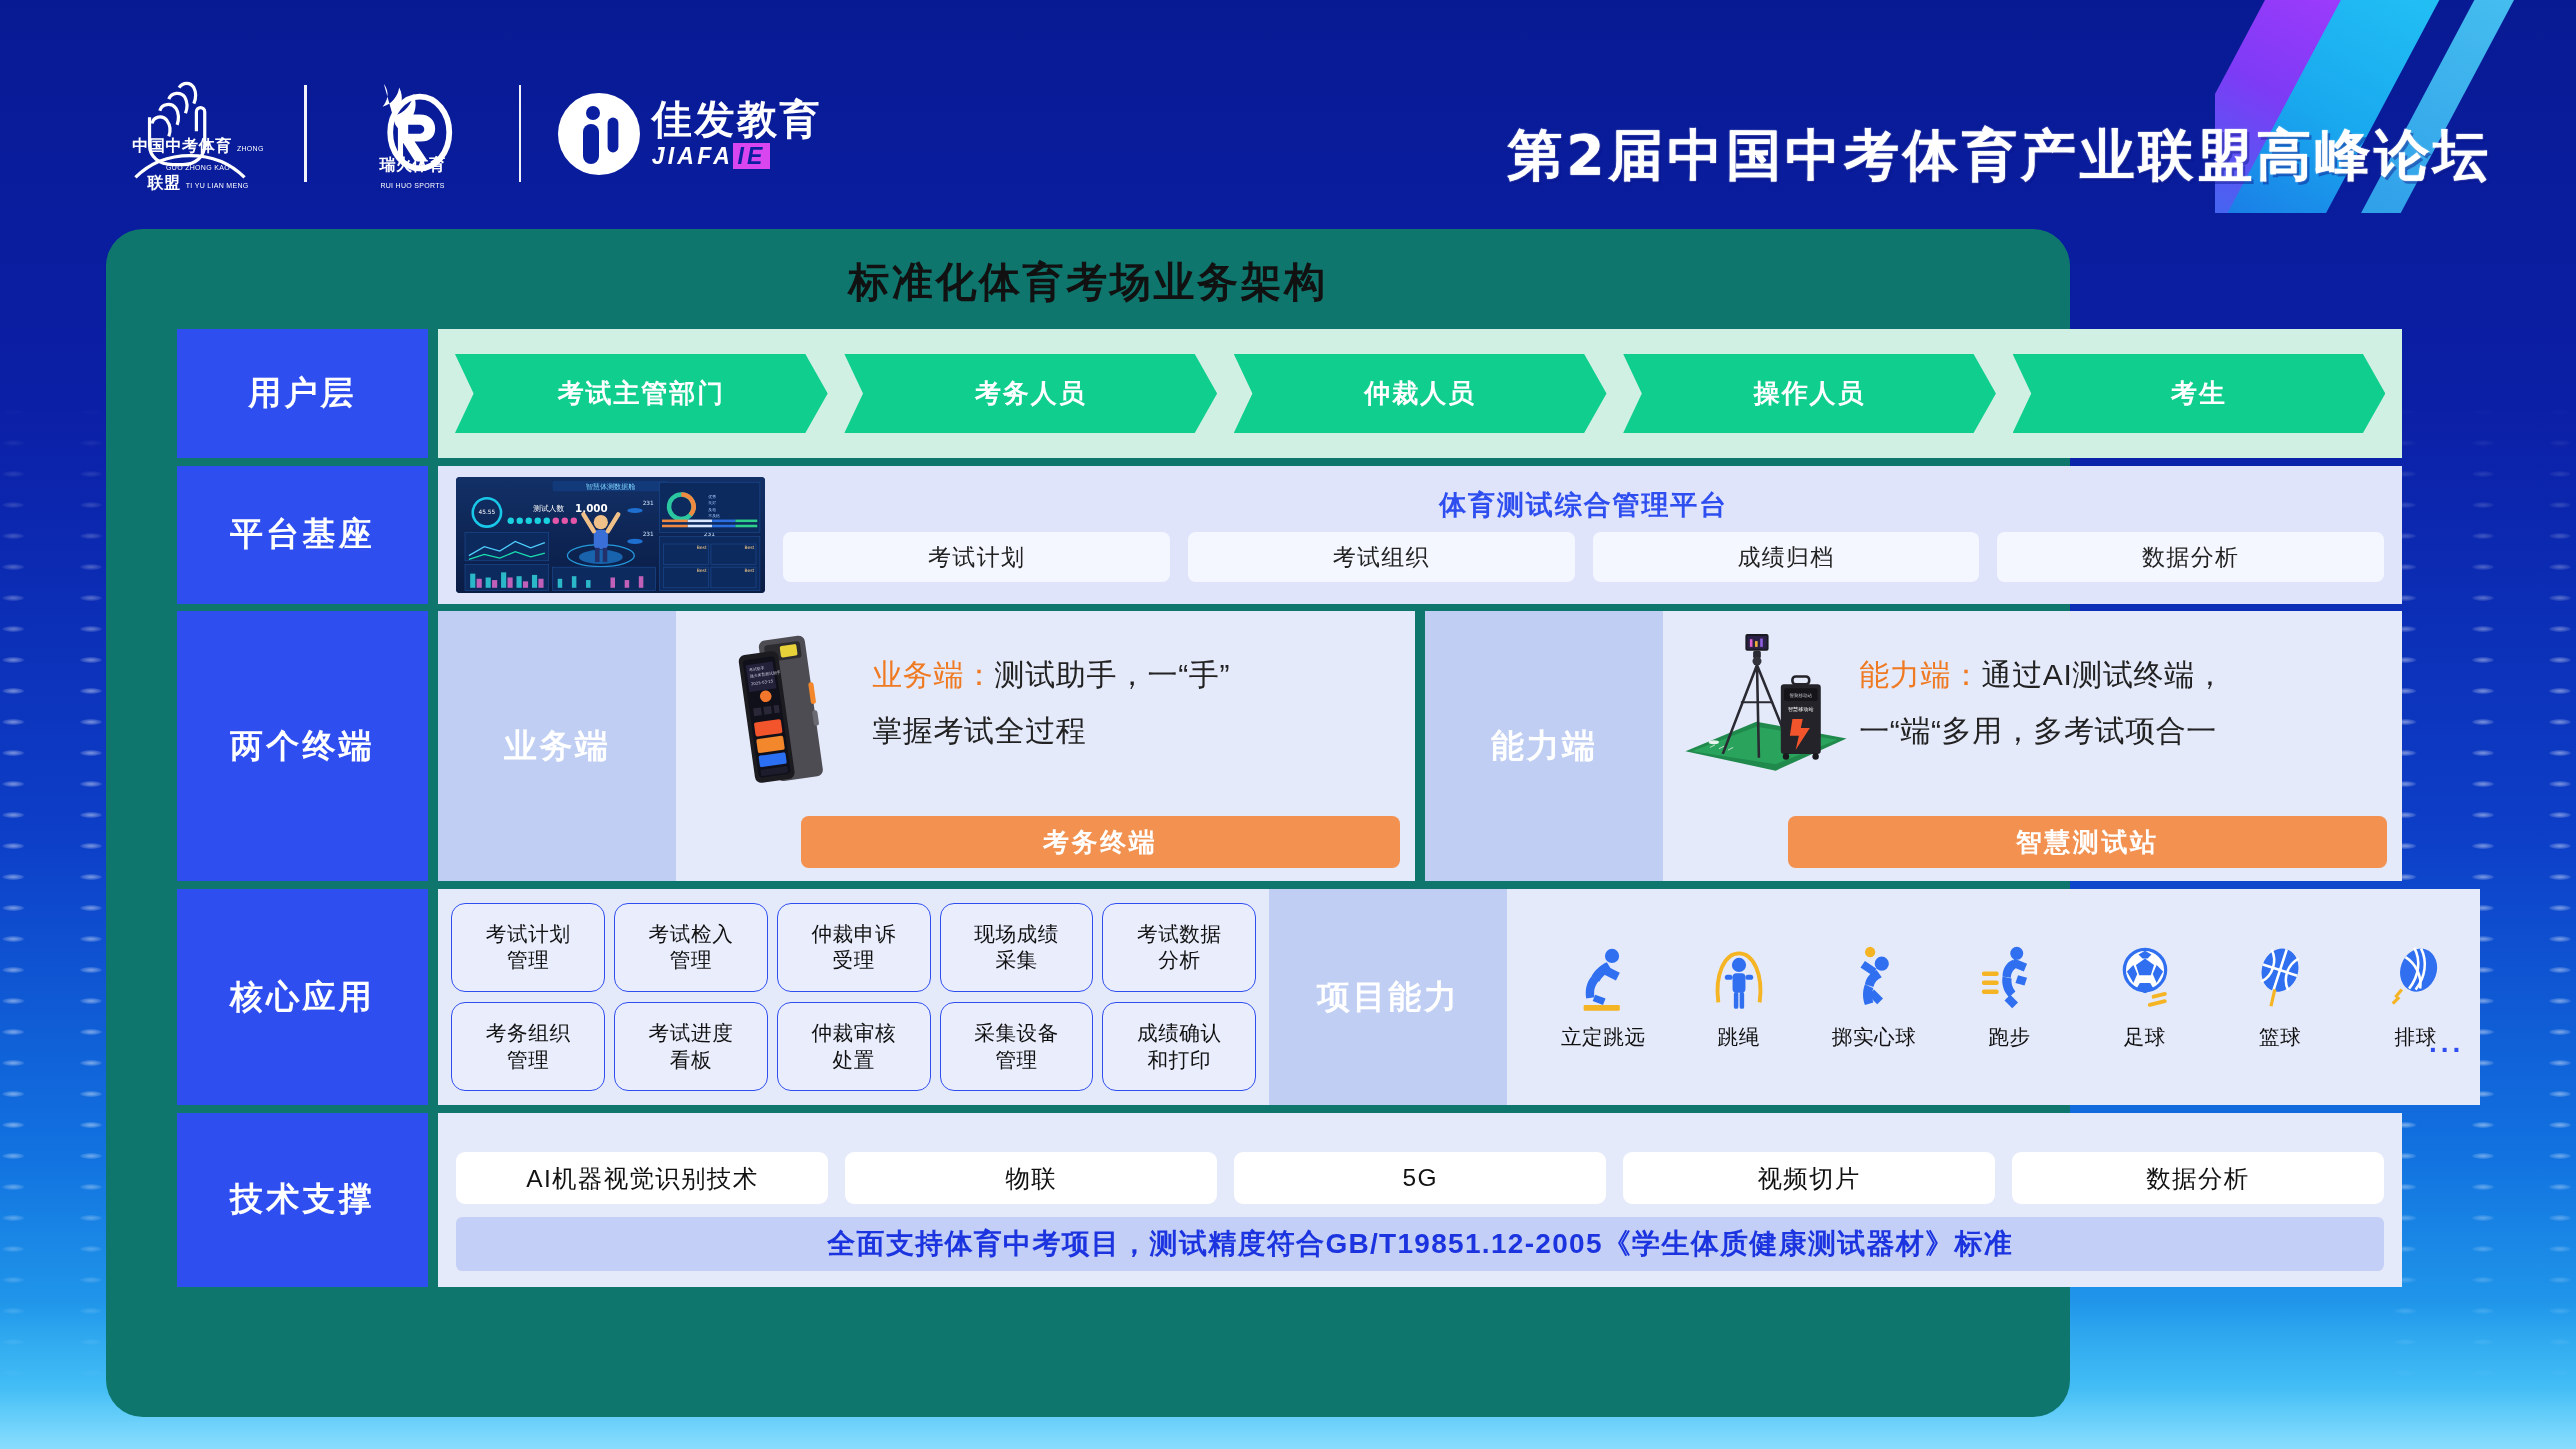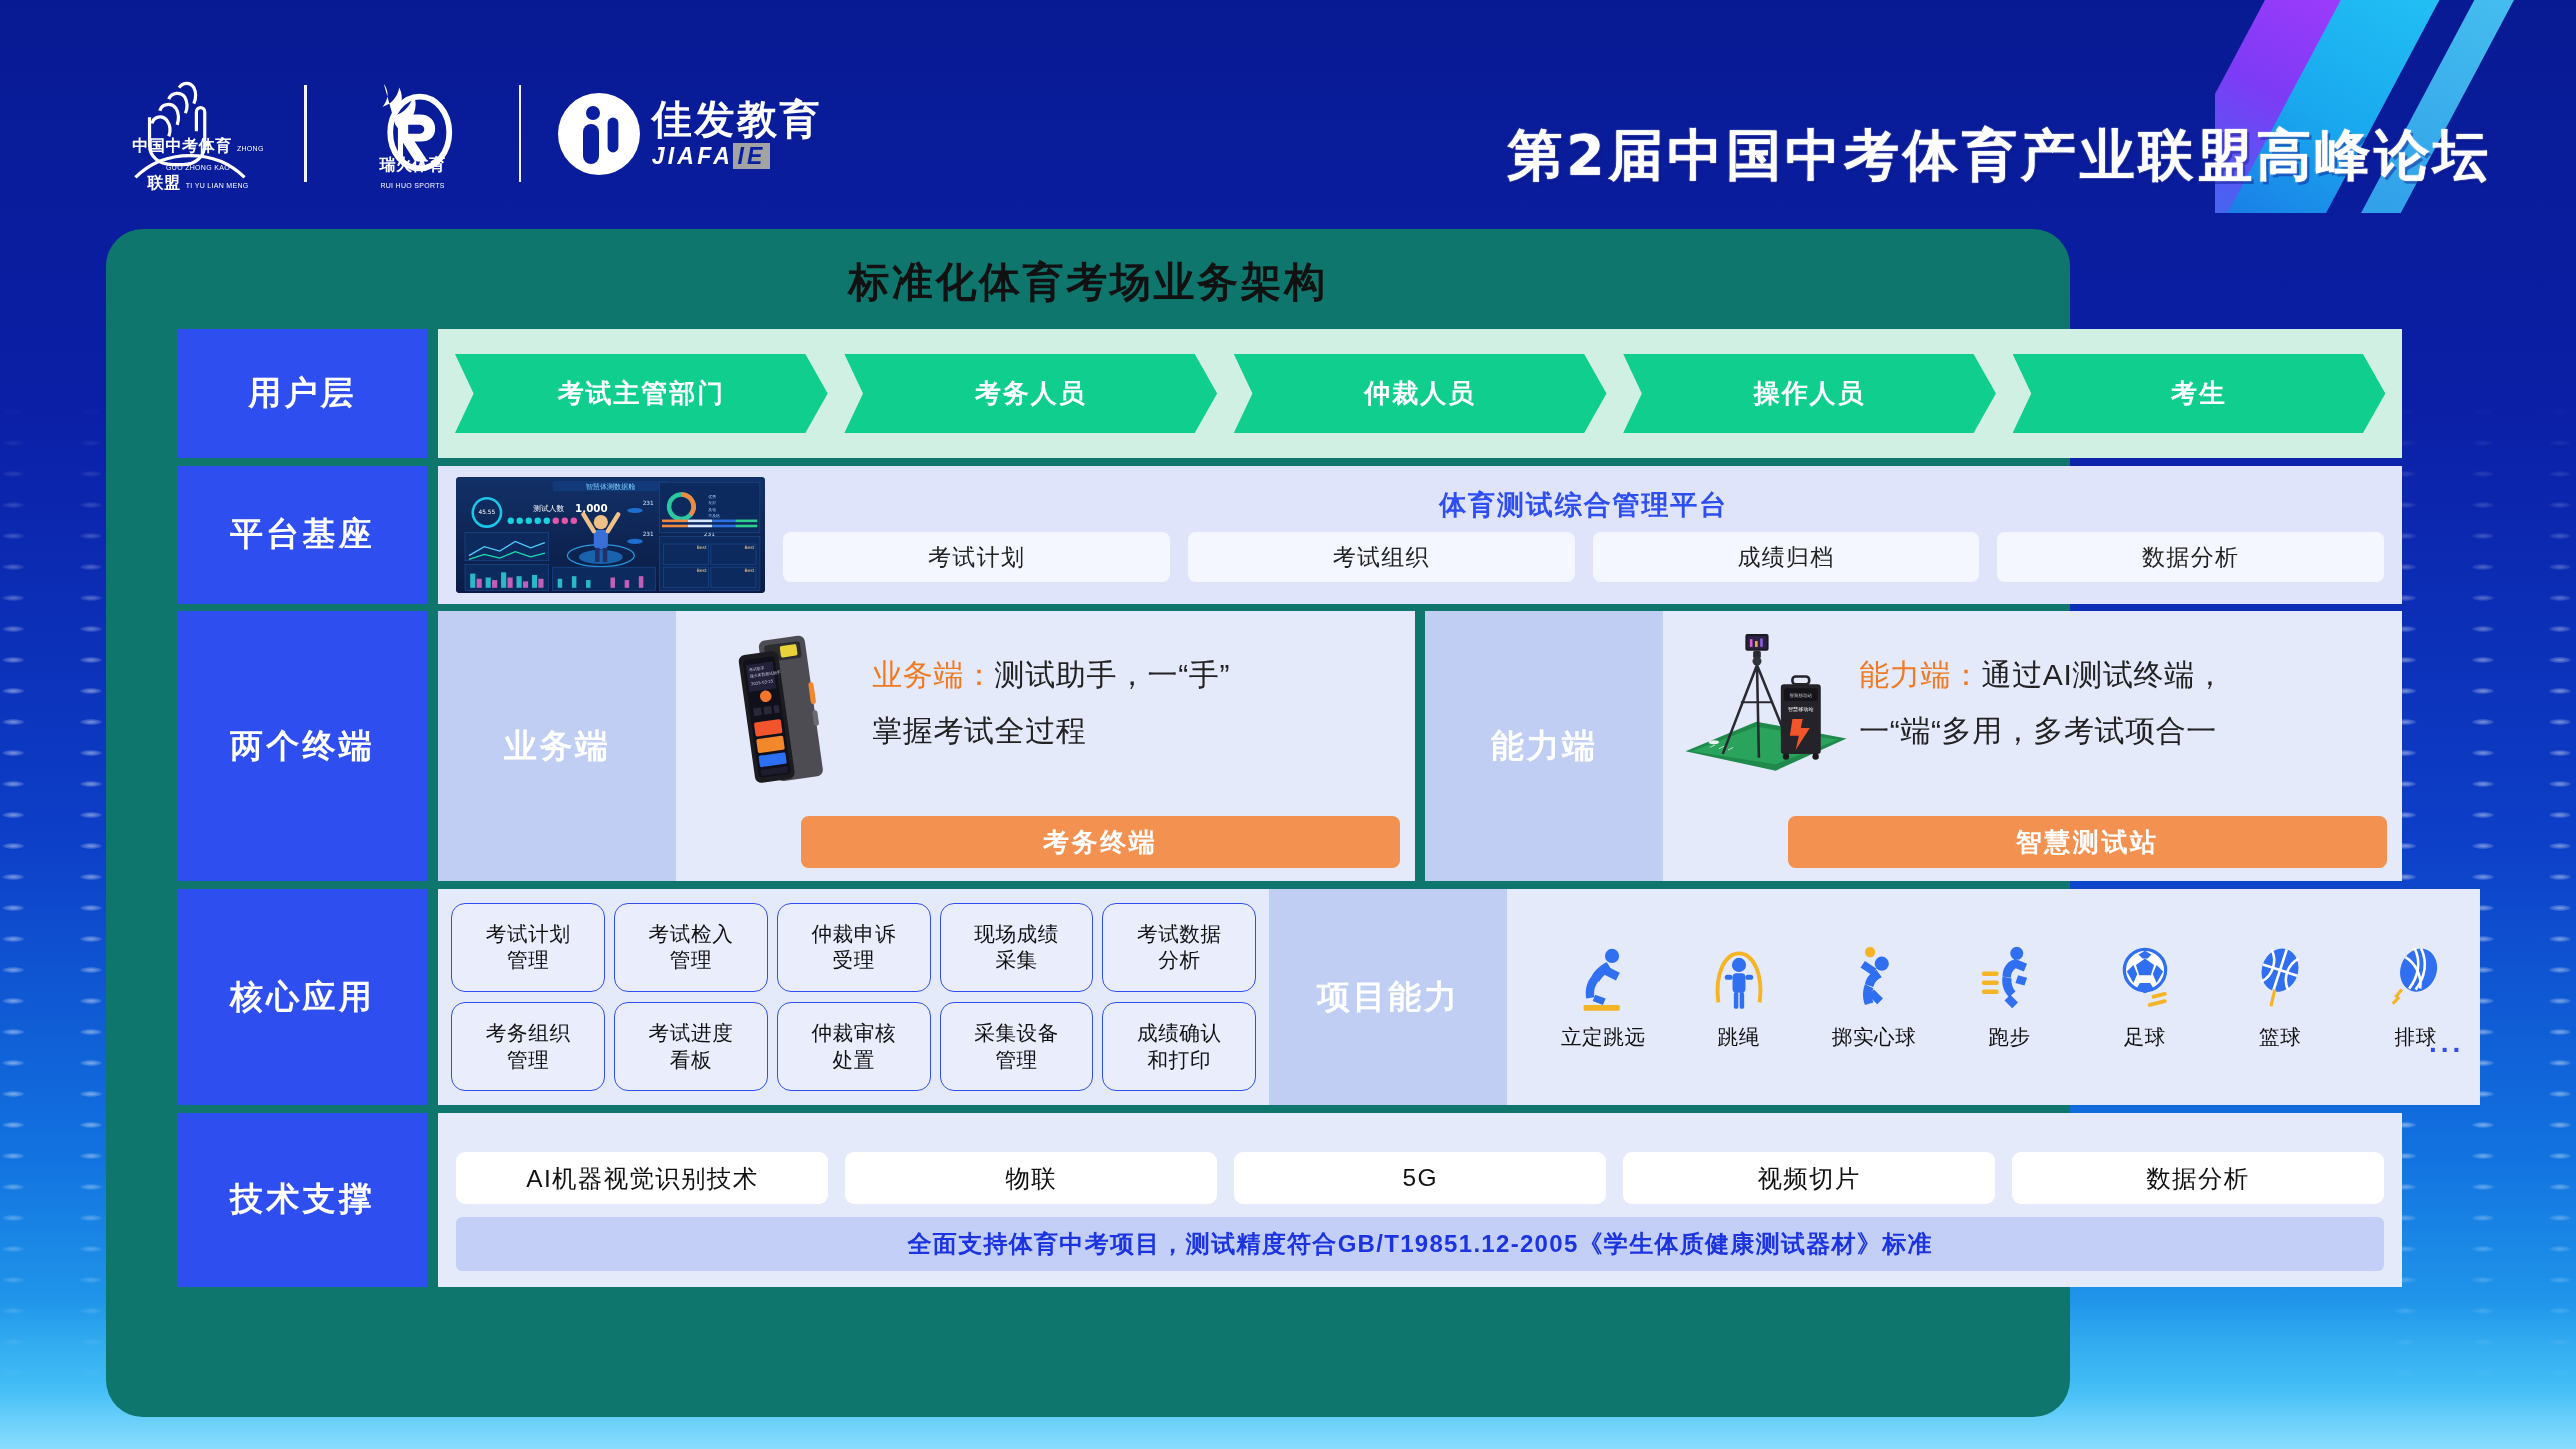"IE" .jf-en .box { background: #a3a3a3 -> #d946ef }
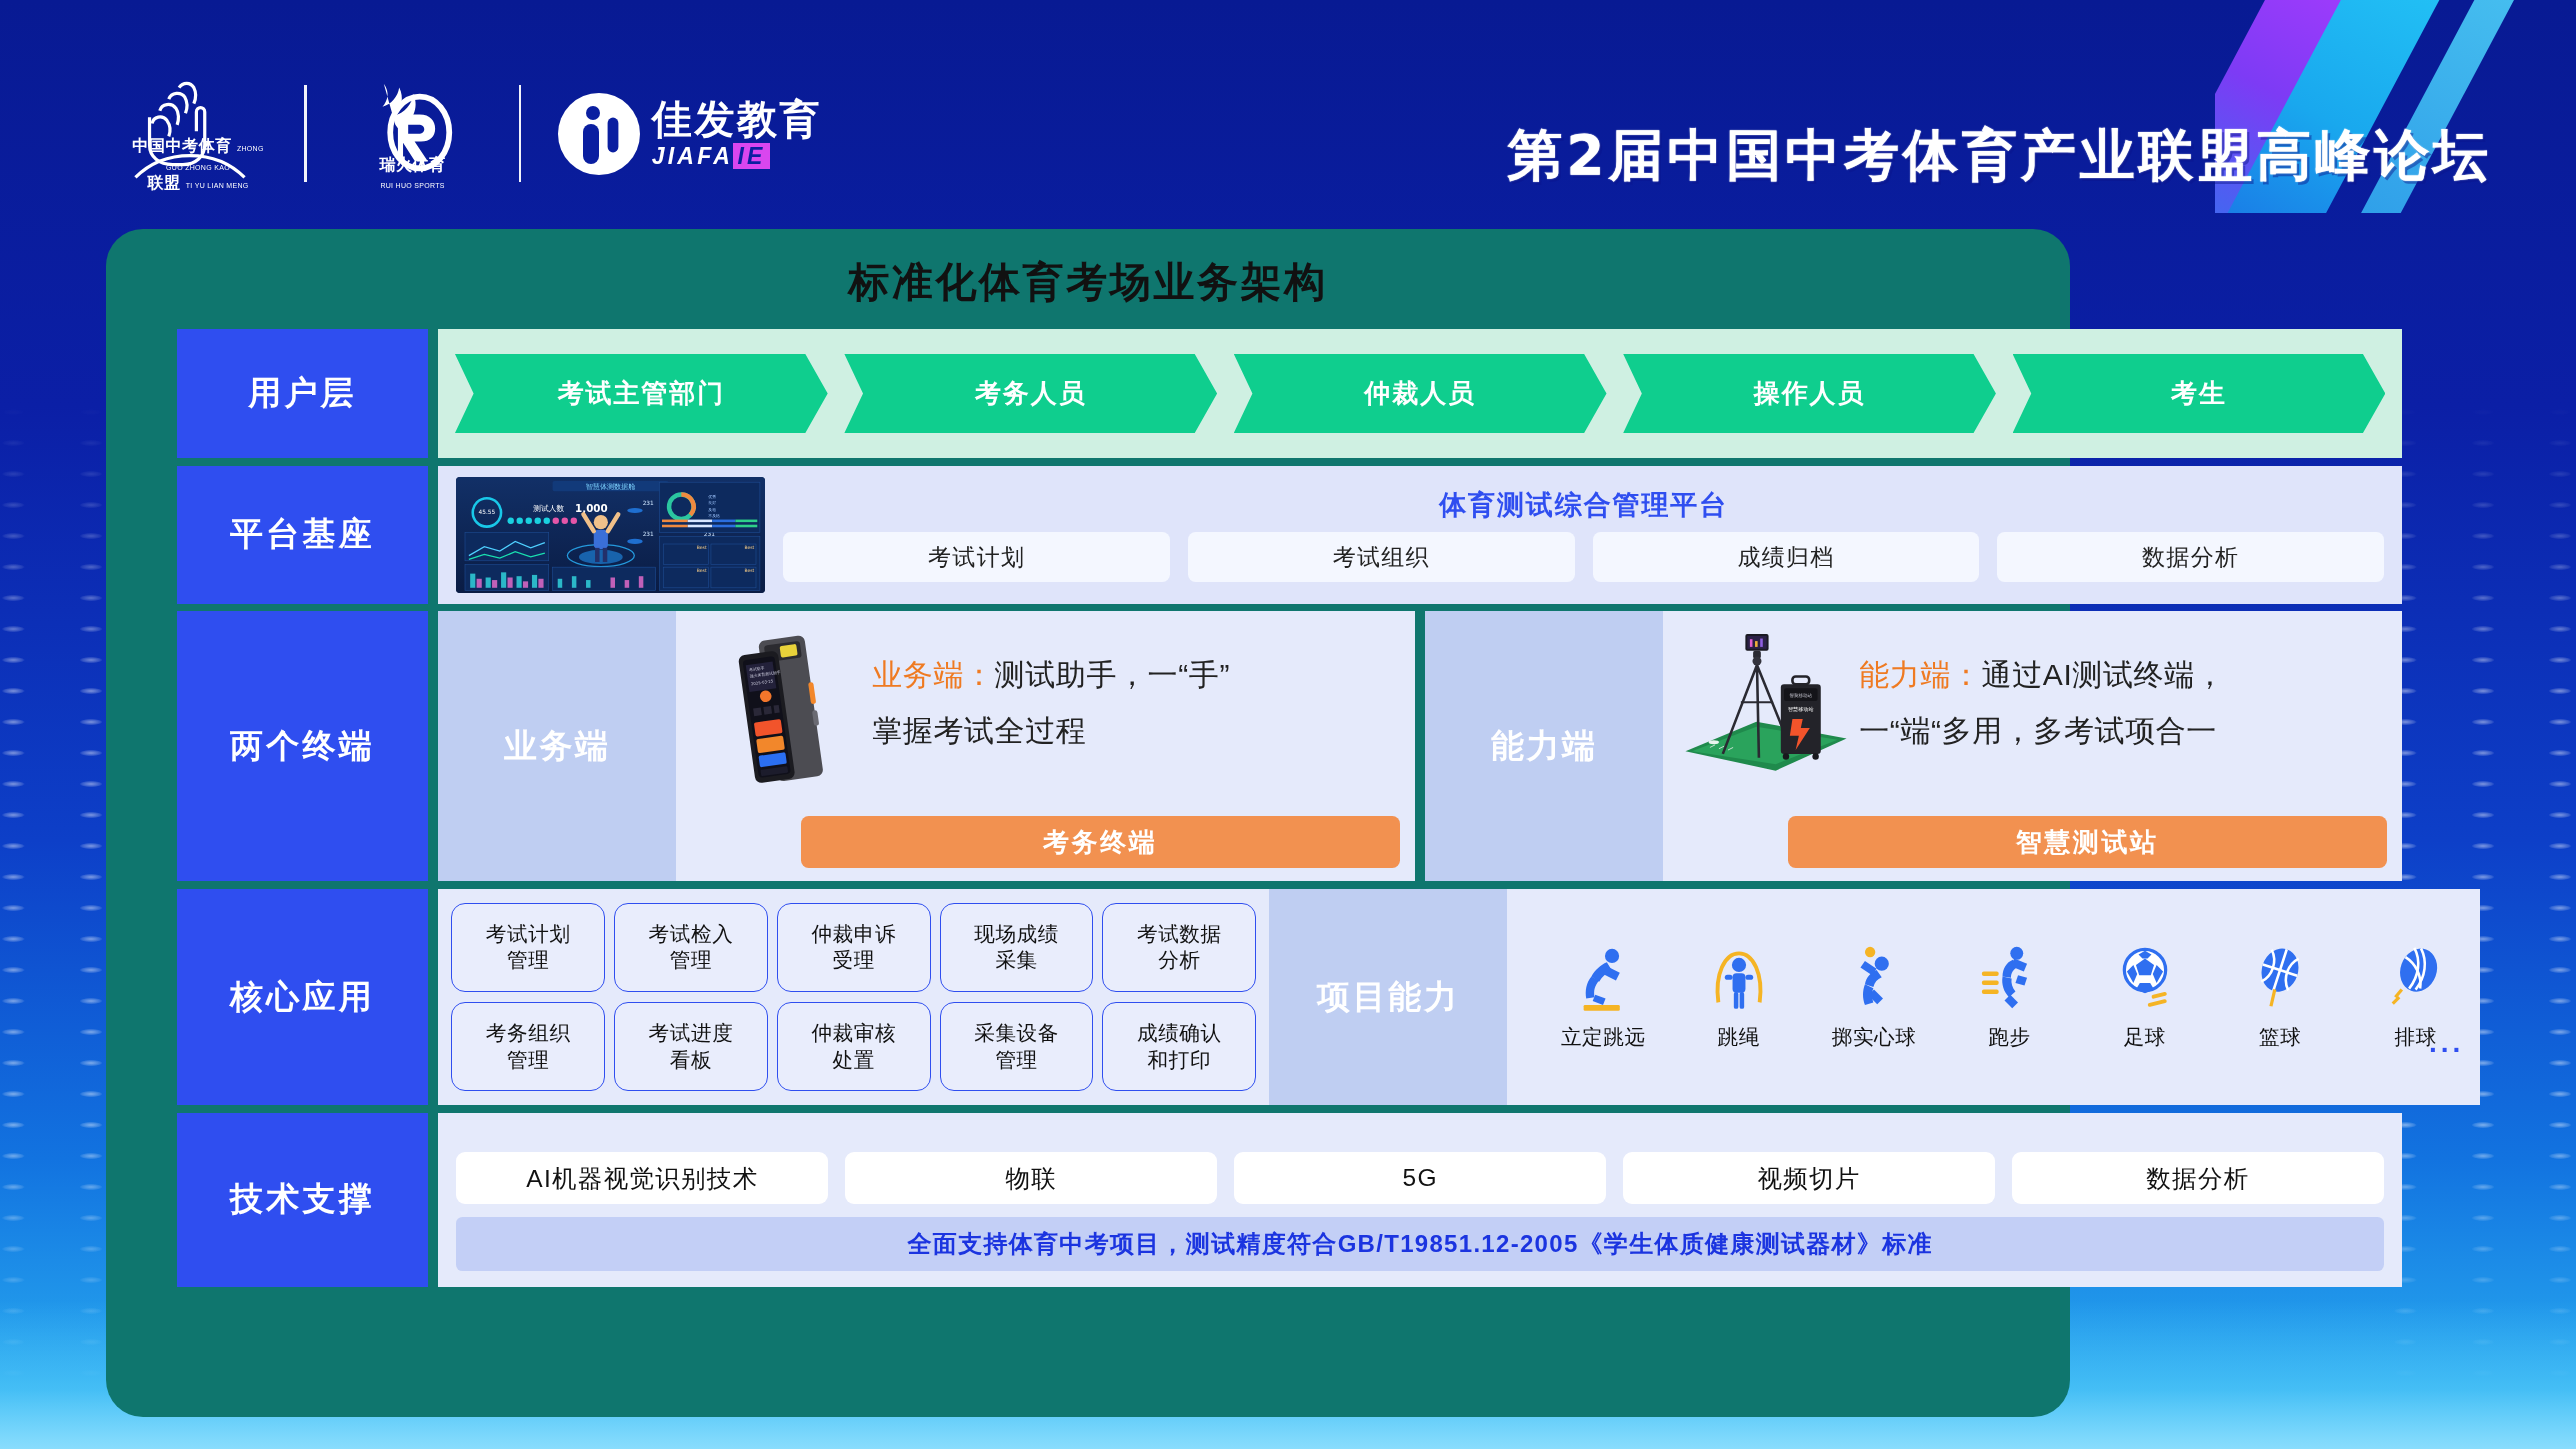"全面支持体育中考项目，测试精度符合GB/T19851.12-2005《学生体质健" .tech-banner { font-size: 24px -> 28px }
